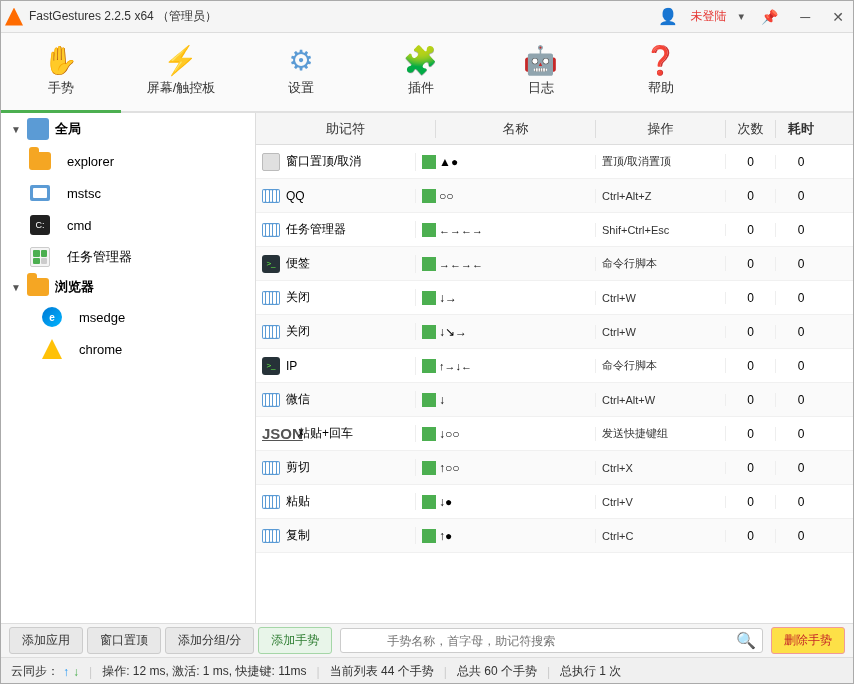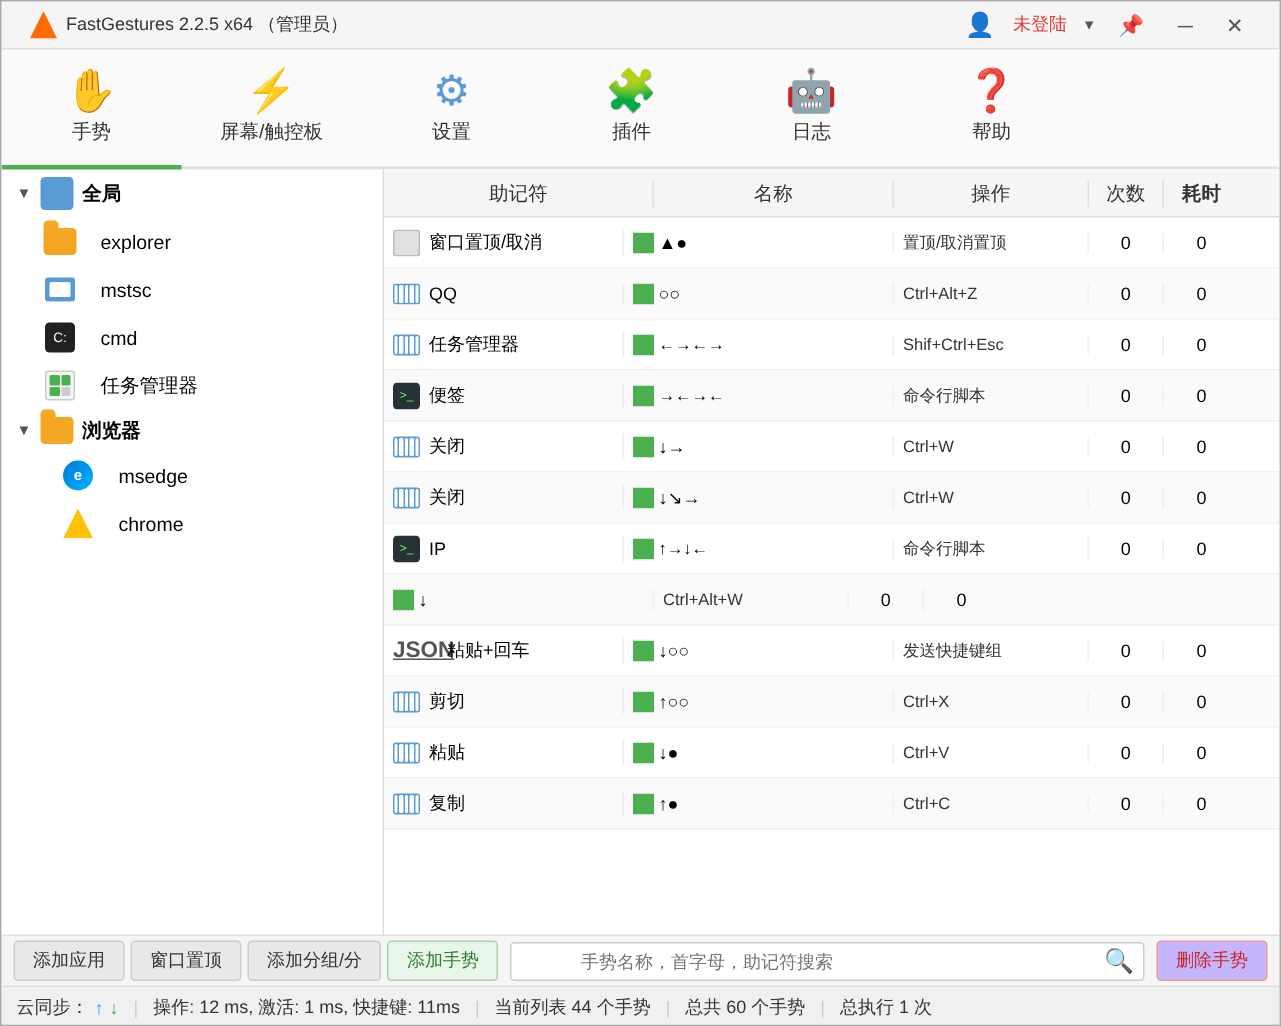"FastGestures 2.2.5 x64 （管理员）" .title-bar { padding: 0 19px -> 0 4px }
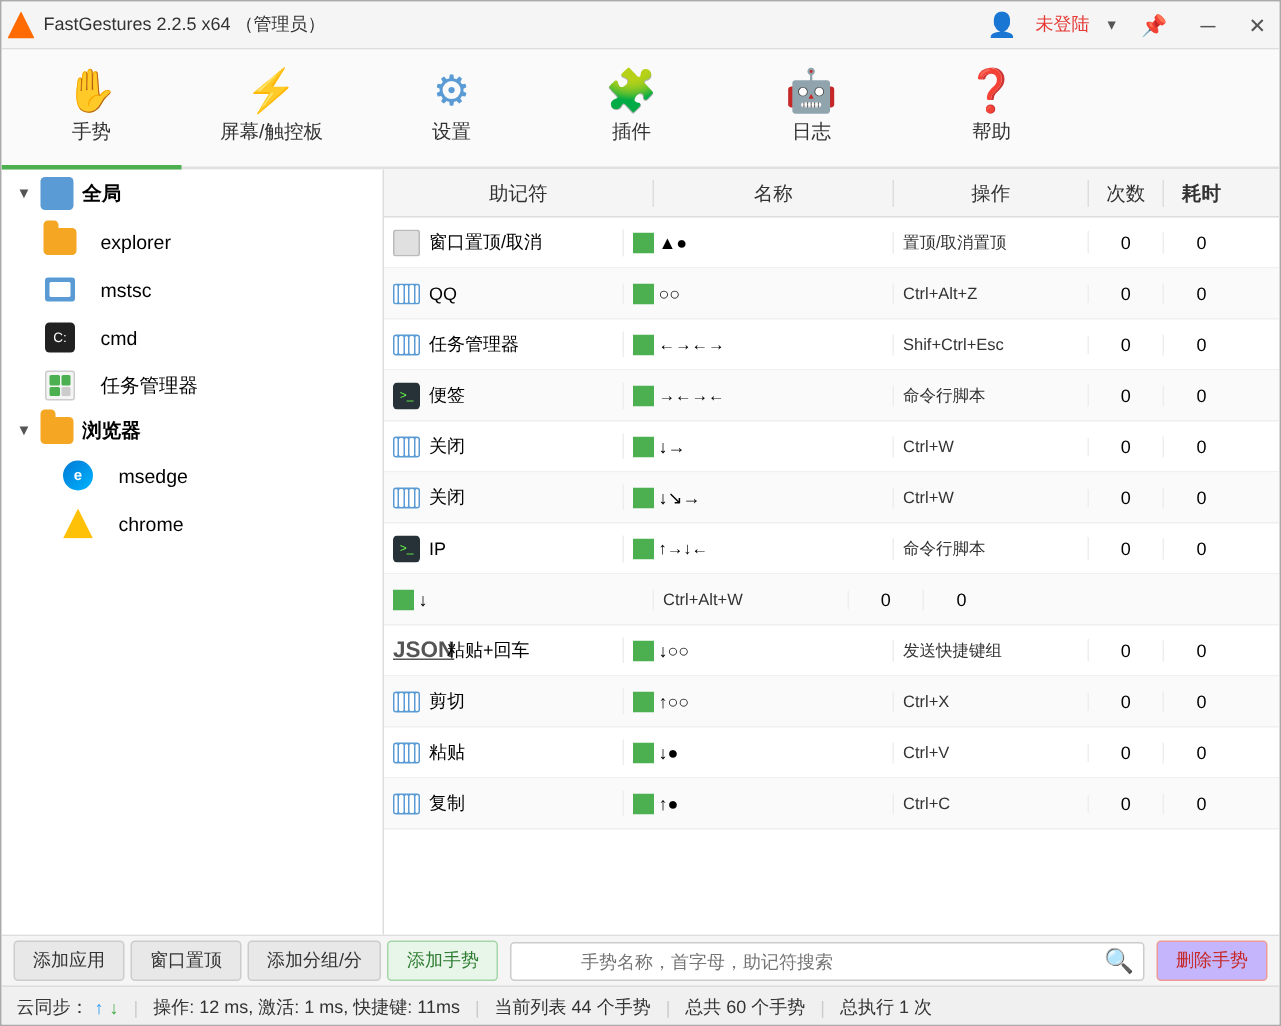"微信" div.cell { html: none -> <div> <div> <div></div> <div></div> <div></div> <div></div> <div></div> </div> <span>微信</span> </div> }
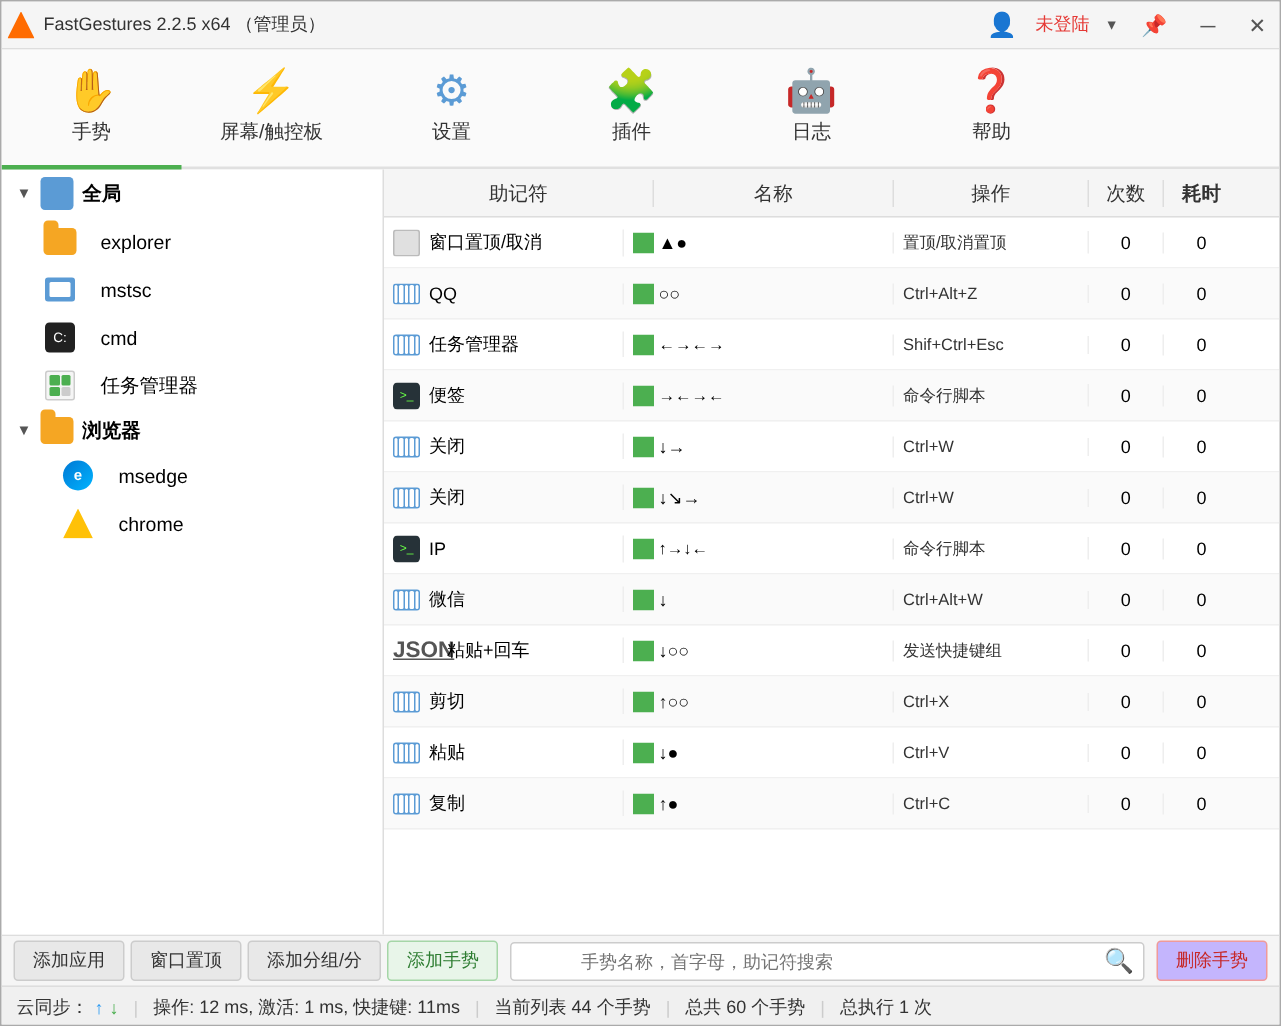"删除手势" .delete-btn { background: #c4b5fd -> #fde047 }
